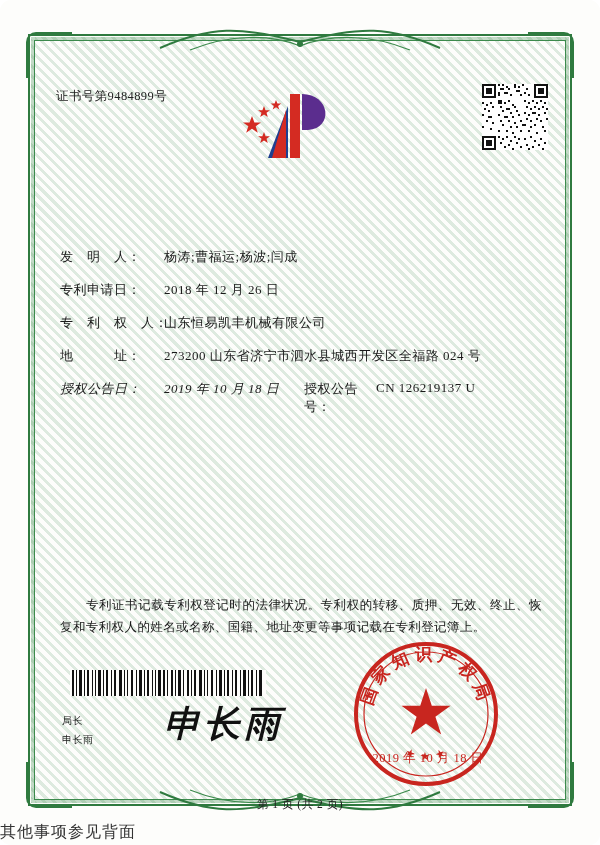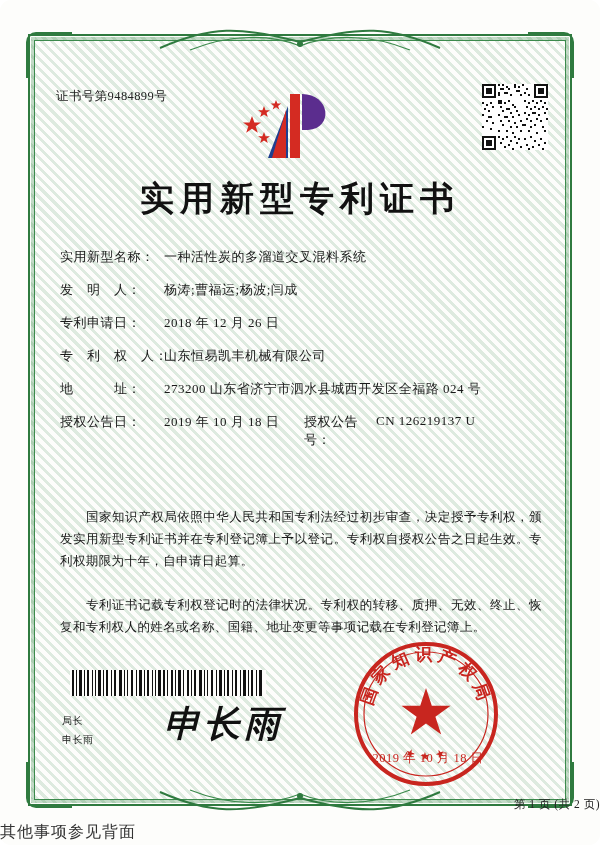"实用新型专利证书" div.title { html: <div>实用新型专利证书</div> -> none }
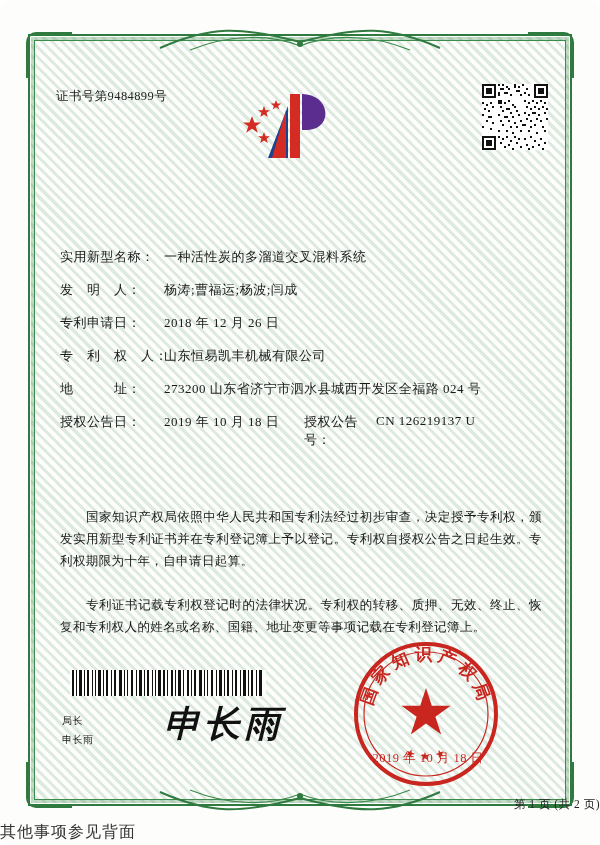"实用新型名称：" div.field-row { html: <div> <span>实用新型名称：</span> <span>一种活性炭的多溜道交叉混料系统</span> </div> -> none }
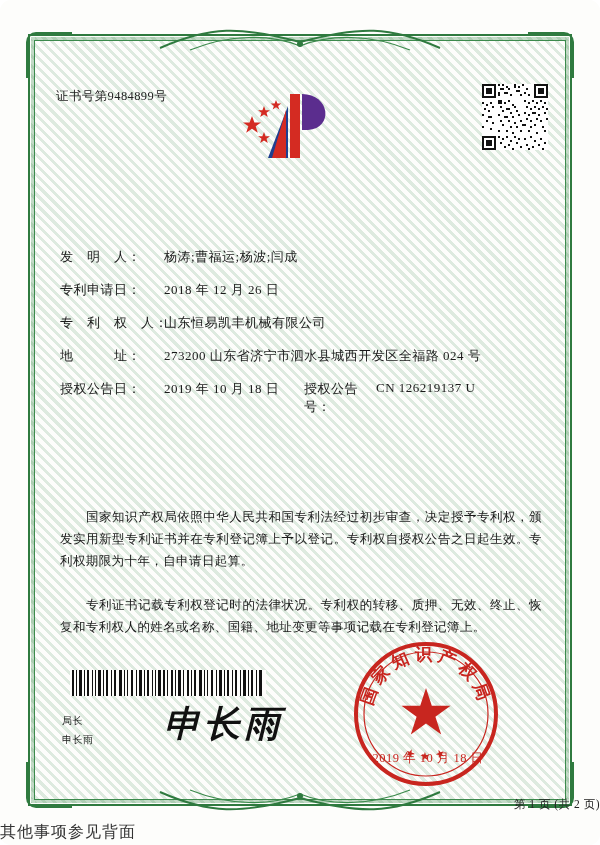"授权公告日：" .dual-left { font-style: none -> italic }
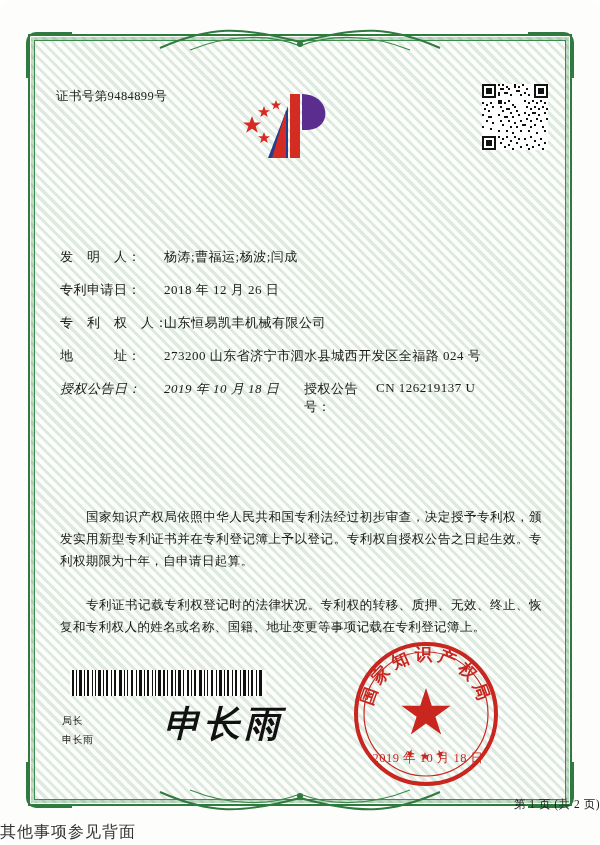"国家知识产权局依照中华人民共和国专利法经过初步审查，决定授予专利权，颁发实用新型" div.para { html: <div>国家知识产权局依照中华人民共和国专利法经过初步审查，决定授予专利权，颁发实用新型专利证书并在专利登记簿上予以登记。专利权自授权公告之日起生效。专利权期限为十年，自申请日起算。</div> -> none }
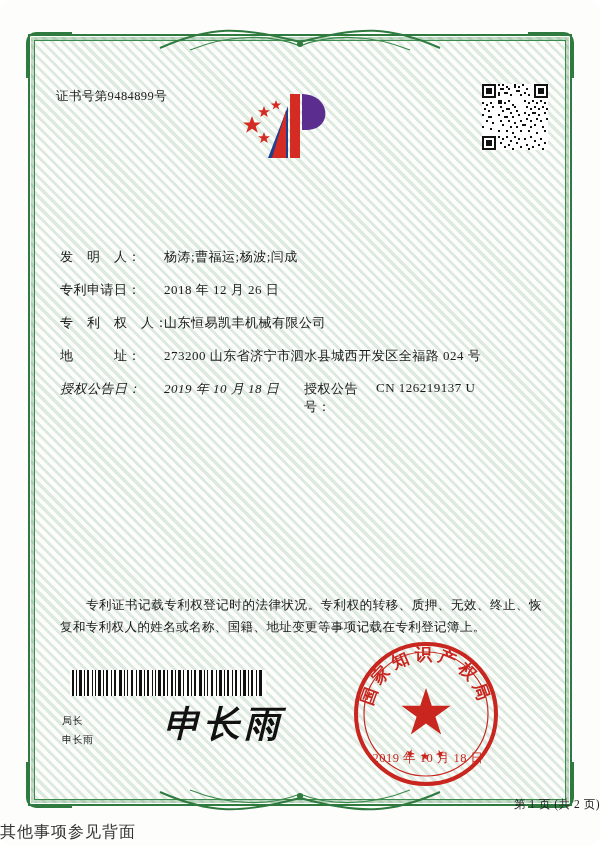"第 1 页 (共 2" .page-num { text-align: right -> center }
